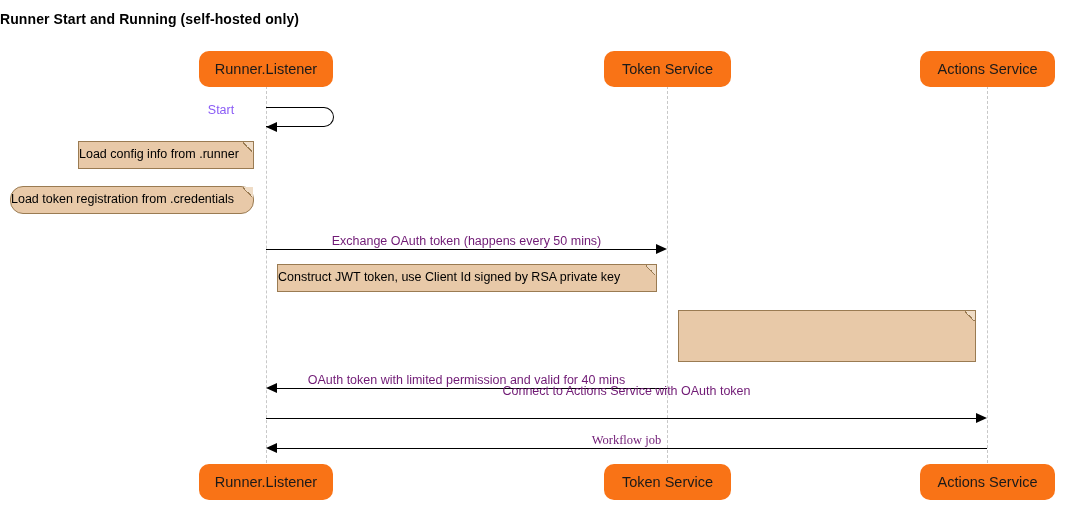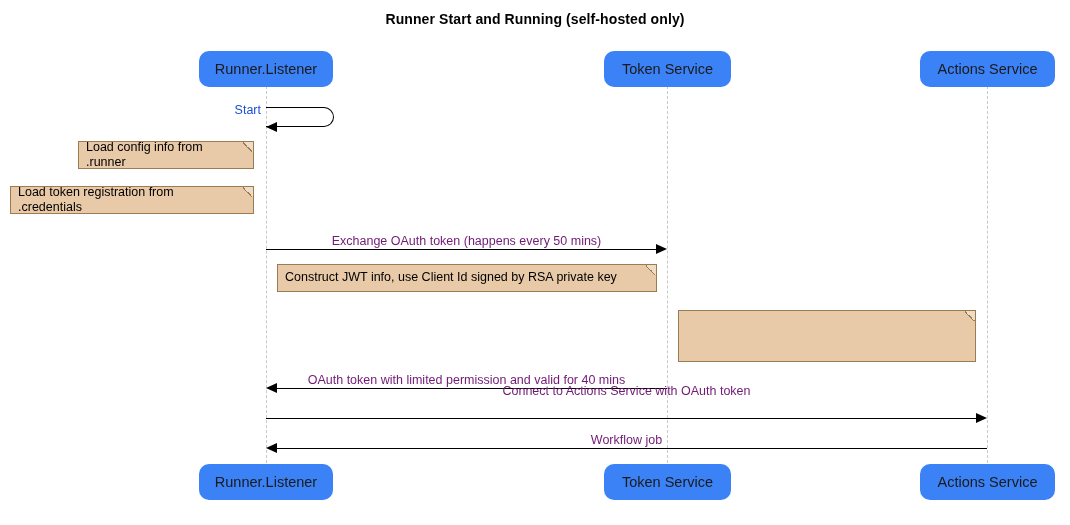"Runner Start and Running (self-hosted" .diagram-title { text-align: center -> left }
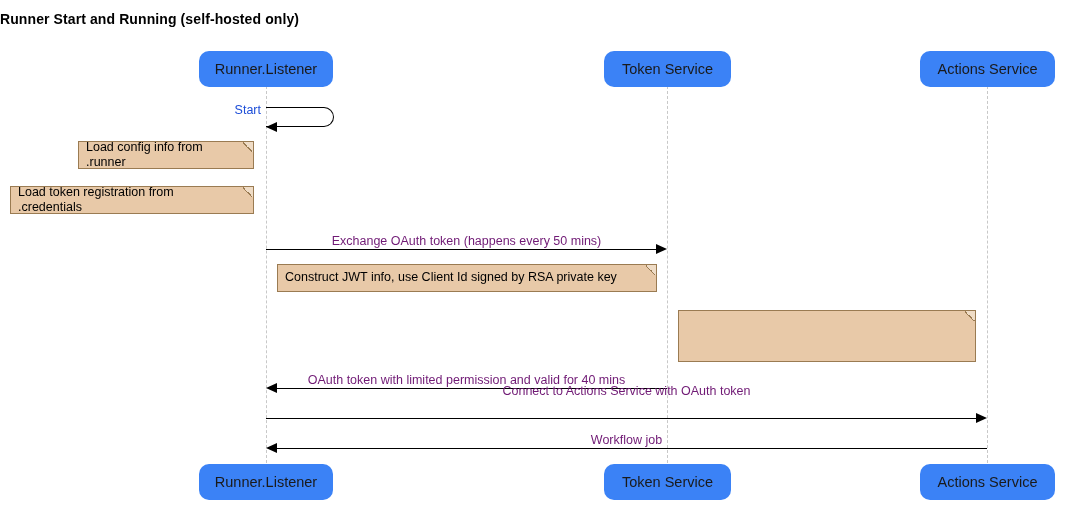"Runner.Listener" .participant { background: #3b82f6 -> #f97316 }
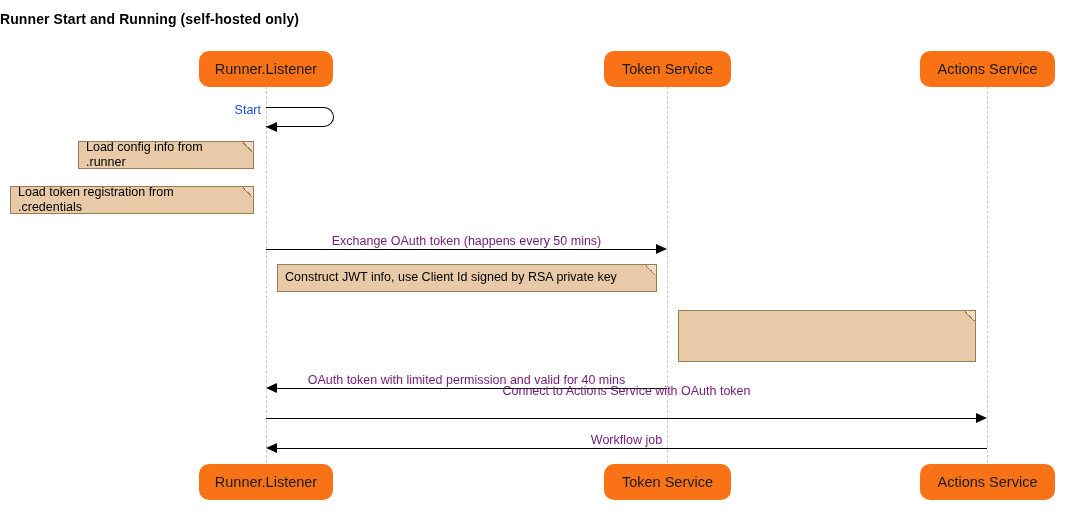"Start" .self-label { color: #1d4ed8 -> #8b5cf6; text-align: right -> center }
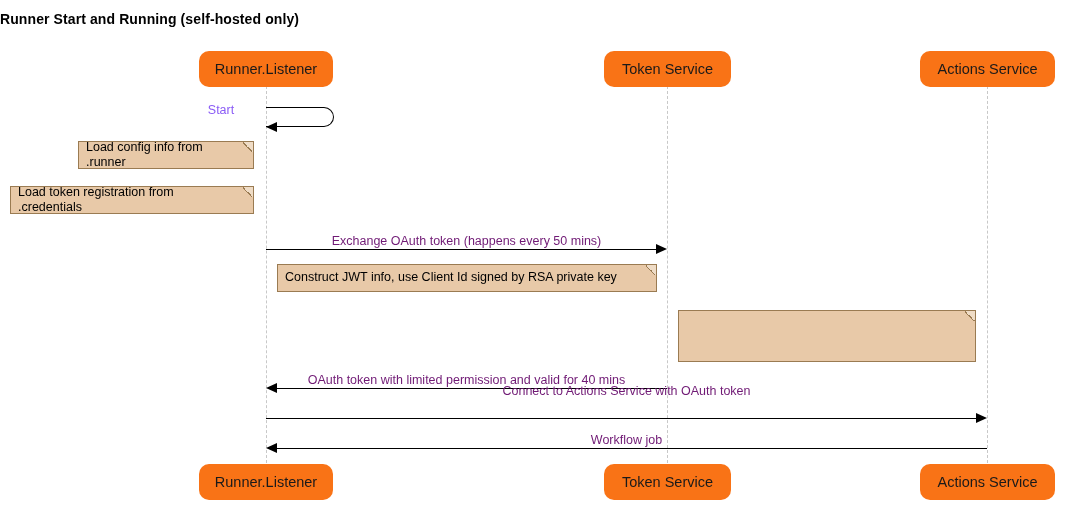"Load config info from .runner" .note { padding-left: 7px -> none }
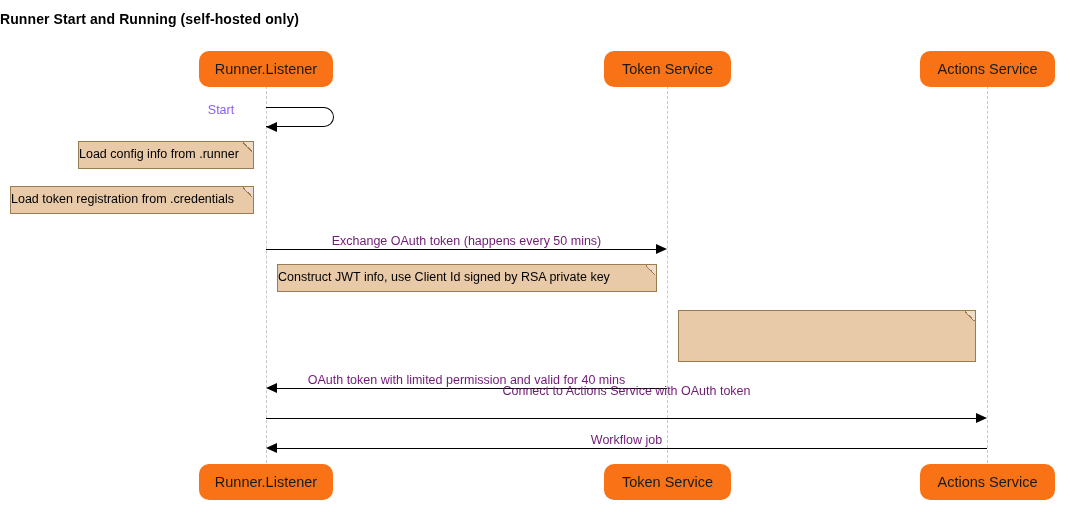"Load token registration from" div.note { border-radius: none -> 13px }
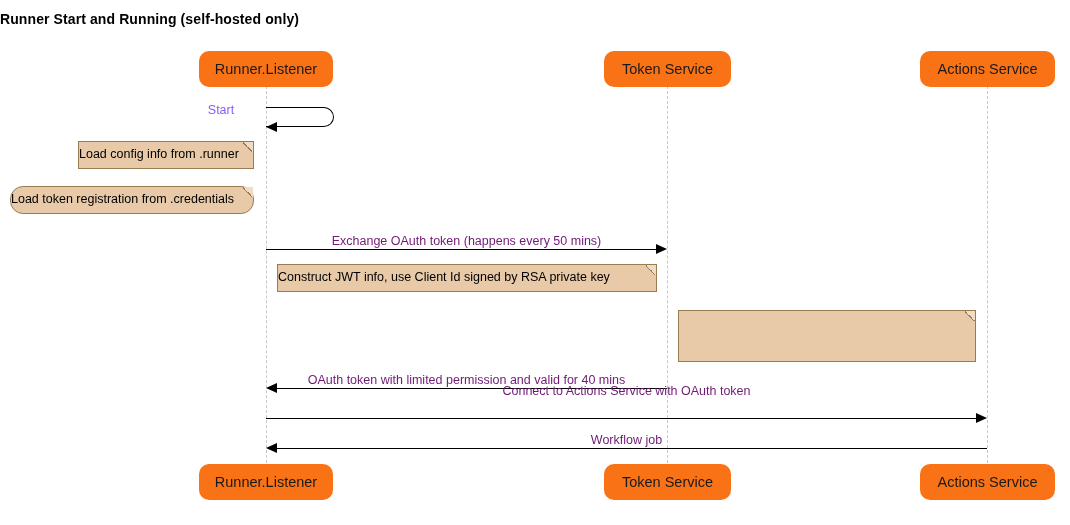"Construct JWT info, use Client" span.note-text { text: info -> token }
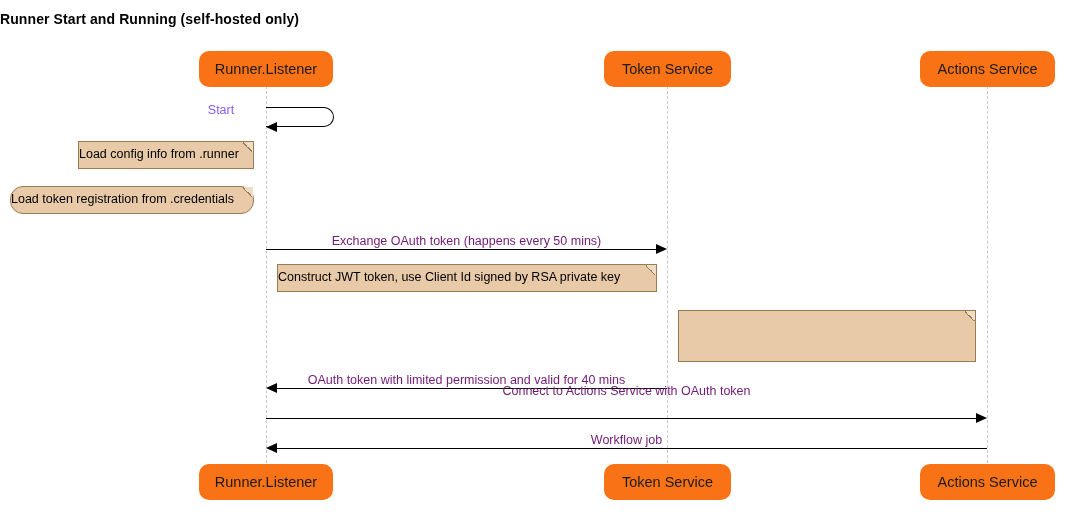"Workflow job" div.msg-label { font-family: none -> Liberation Serif, serif }
